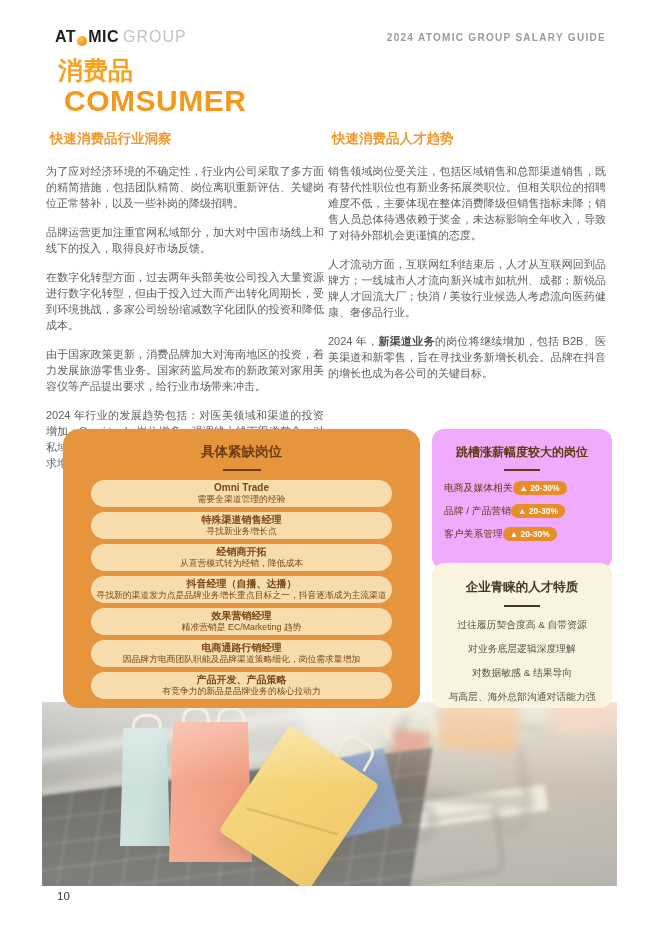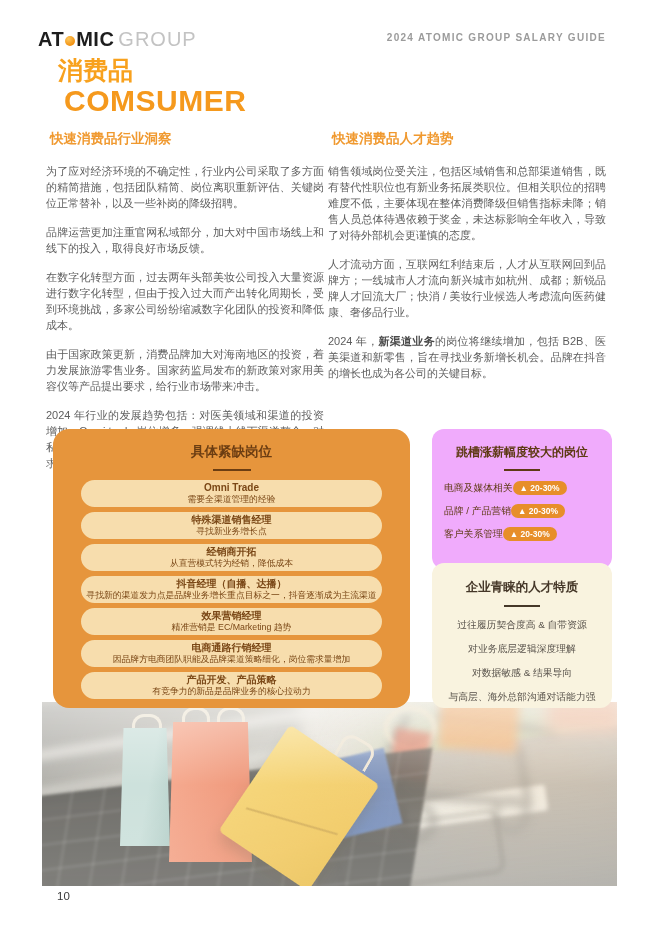"AT" .logo { align-items: center -> flex-end; font-size: 20px -> 16px; left: 38px -> 55px }
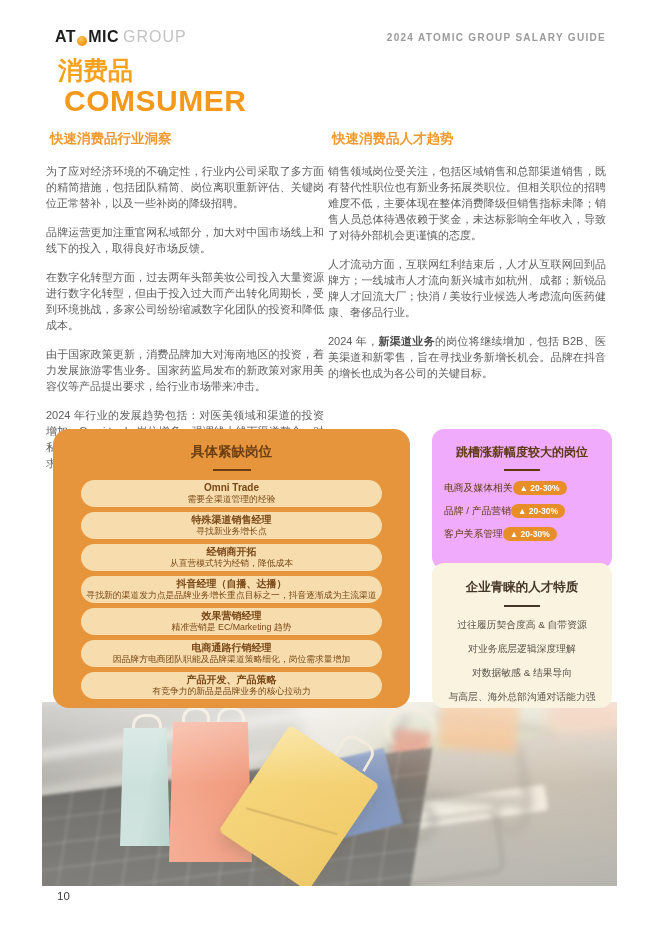"具体紧缺岗位" .shortage-box { left: 53px -> 63px }
